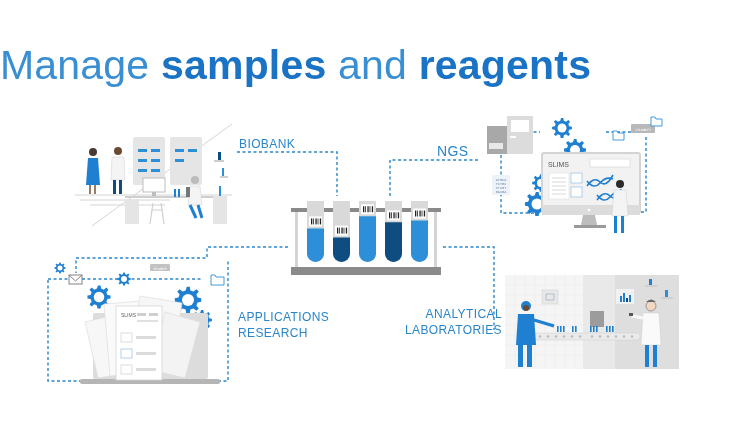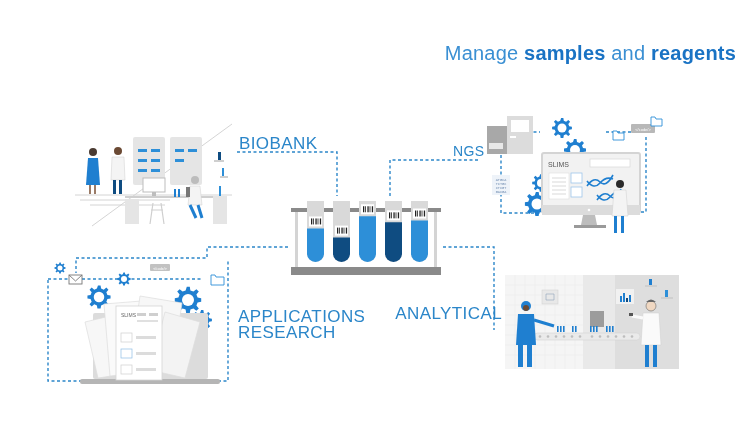"Manage samples and reagents" .title { font-size: 20px -> 41px; text-align: right -> left }
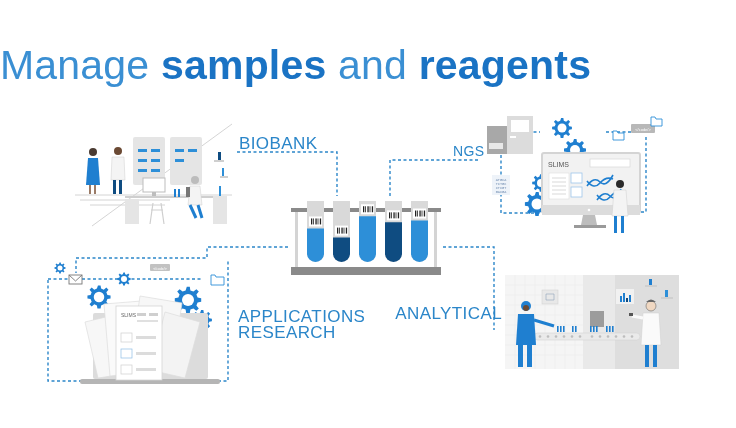"BIOBANK" .label { font-size: 17px -> 12px }
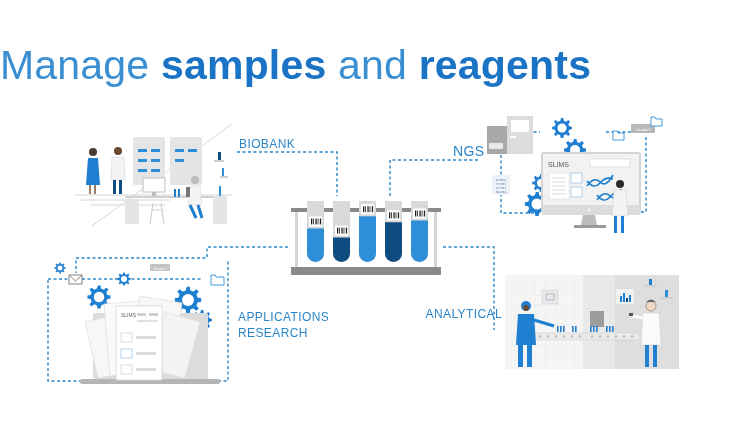"NGS" div.label { left: 453px -> 437px }
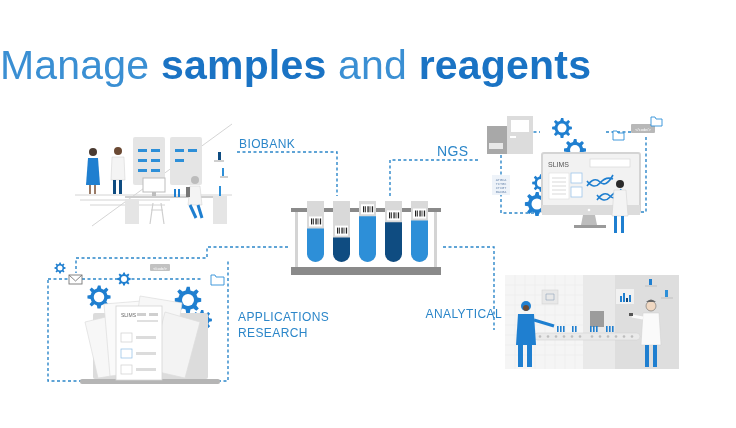"LABORATORIES" div { html: none -> <div>LABORATORIES</div> }
